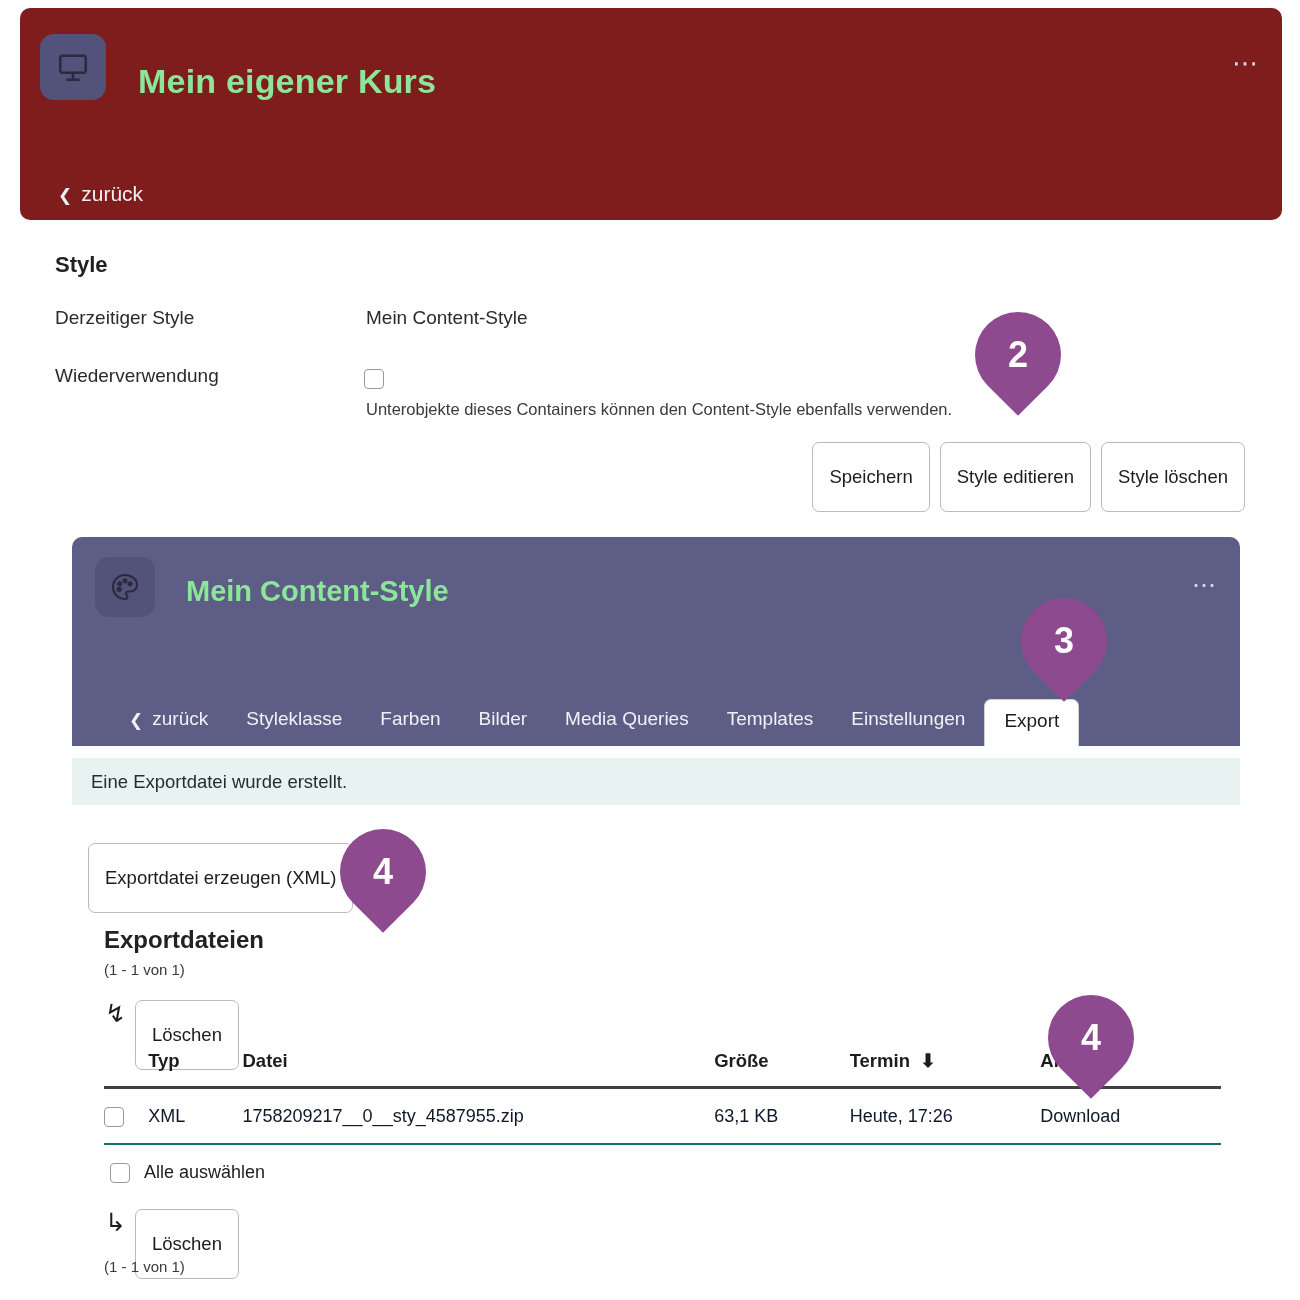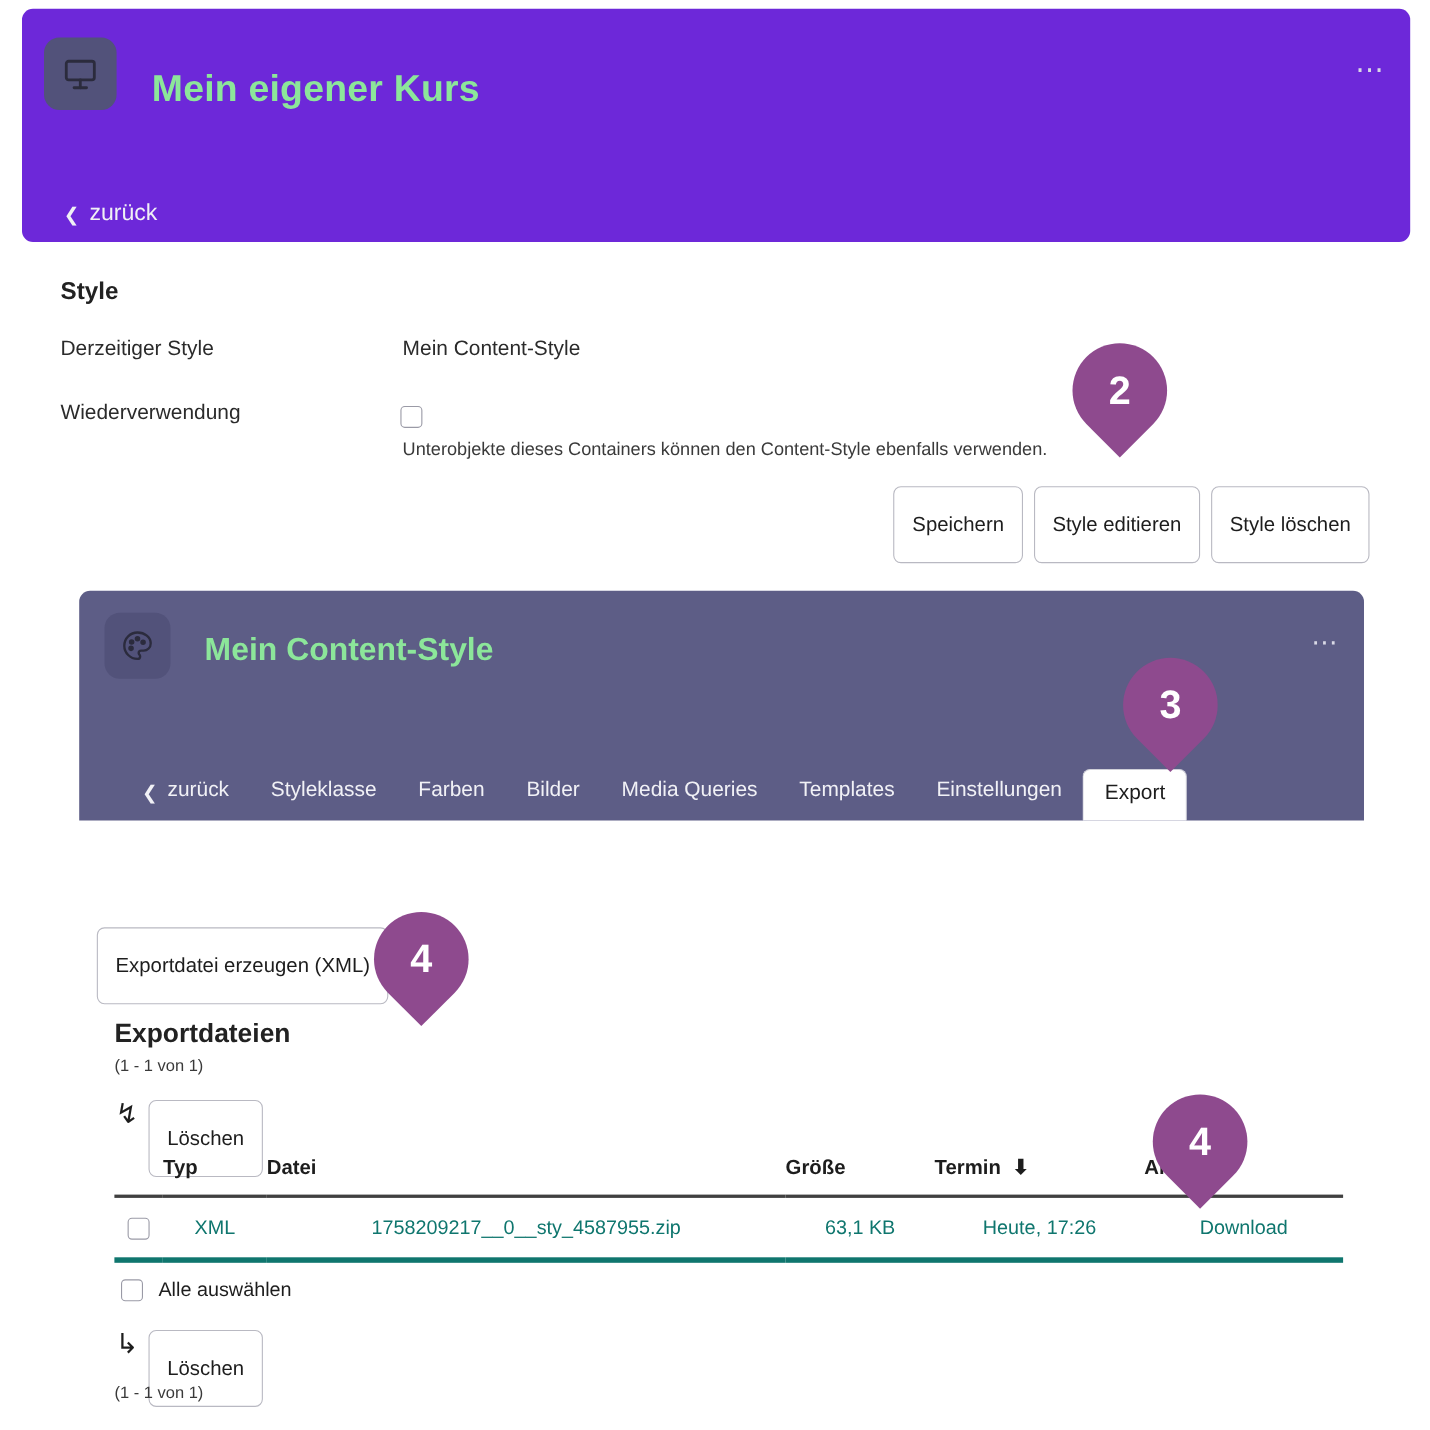"Mein eigener Kurs" .course-header { background: #6d28d9 -> #7f1d1d }
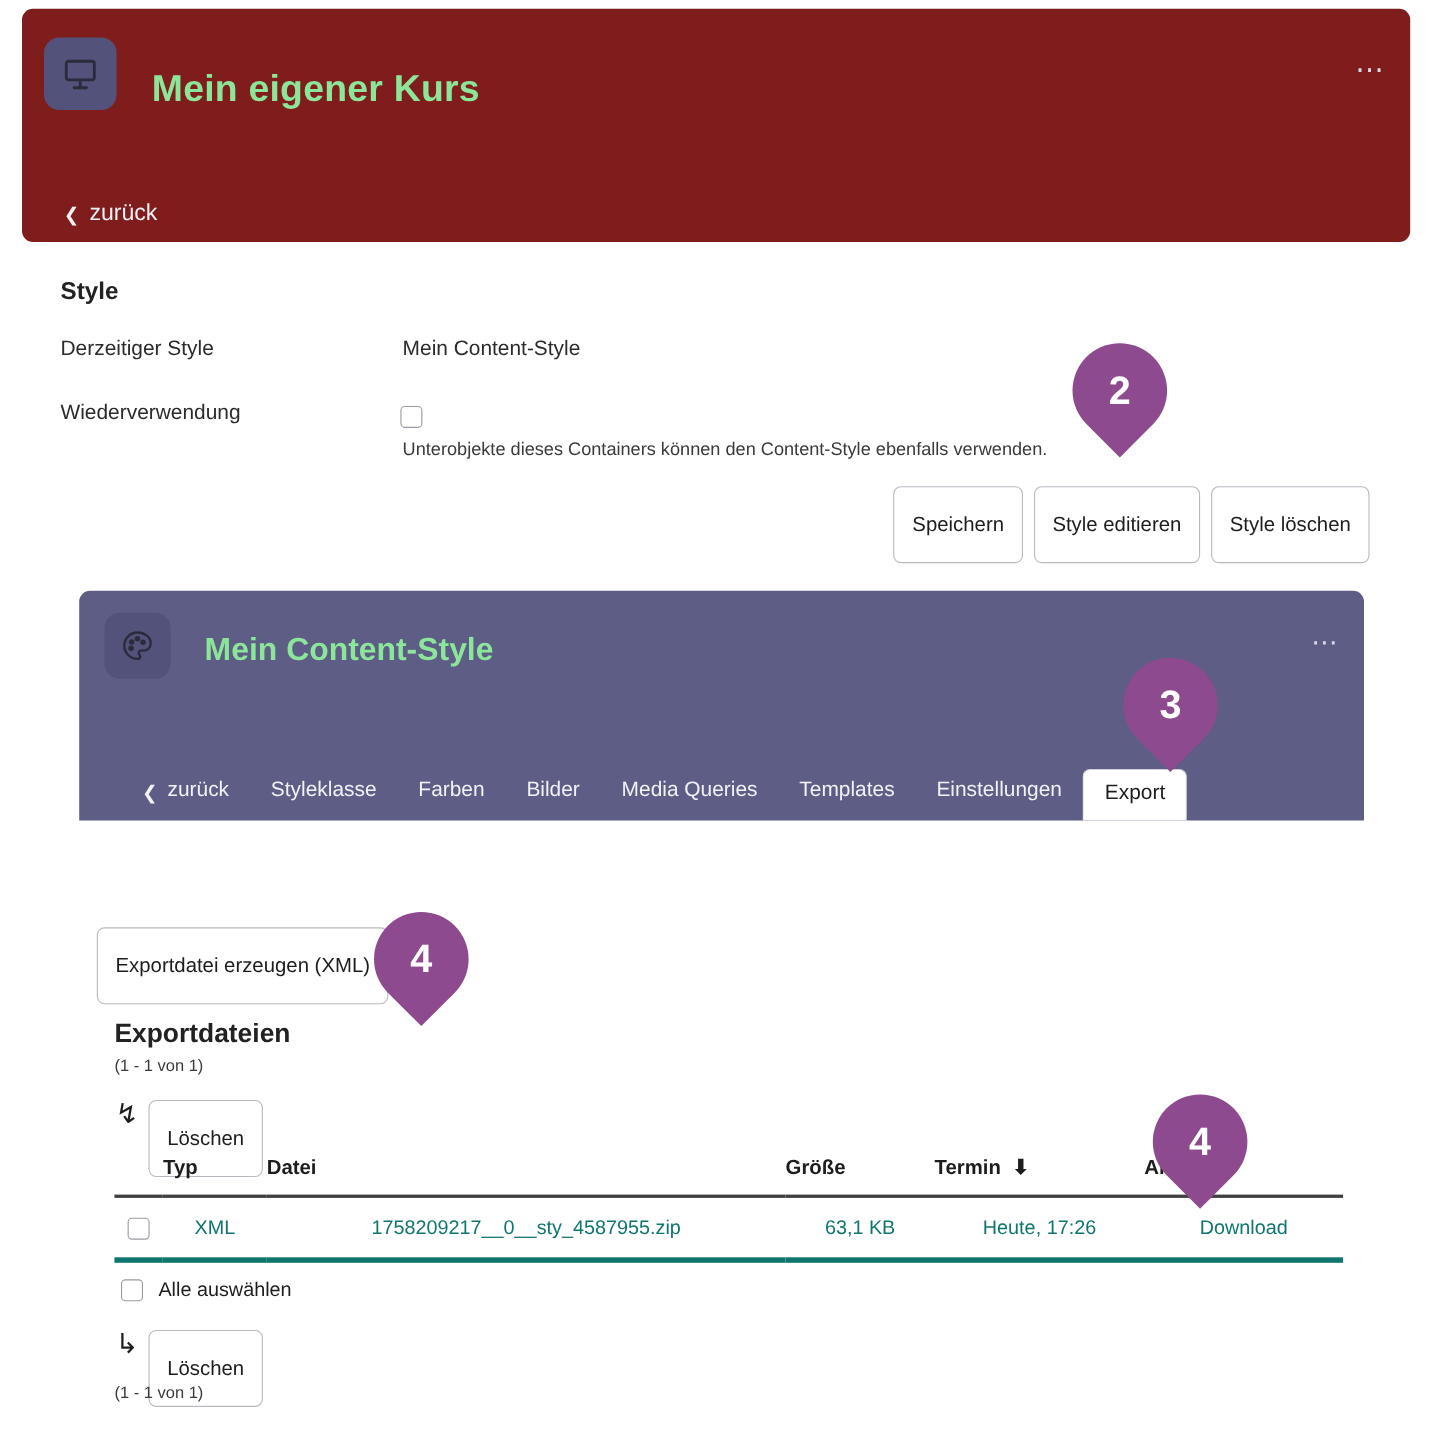"Eine Exportdatei wurde erstellt." div.info-bar { html: none -> <div>Eine Exportdatei wurde erstellt.</div> }
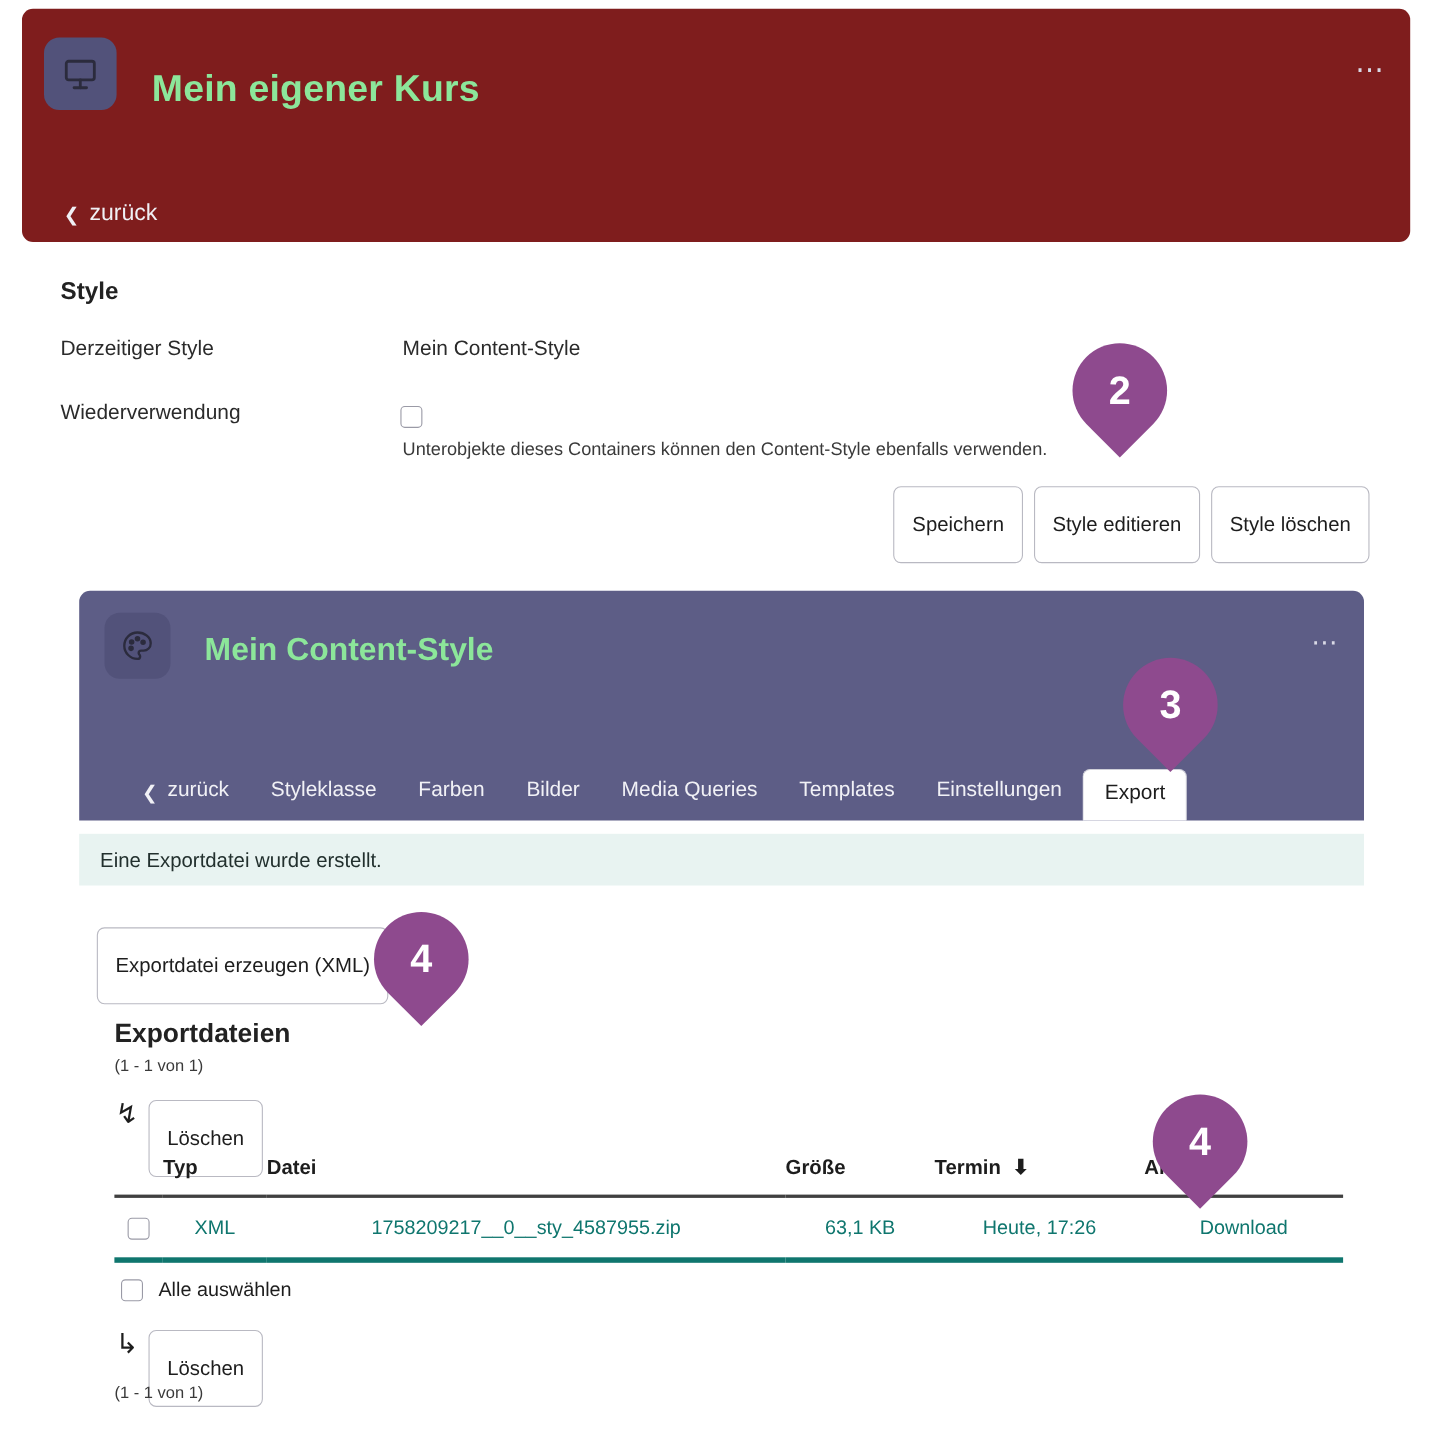"XML" table.files td { border-bottom: 5px solid #0f766e -> 2px solid #0f766e; color: #0f766e -> #0f172a; text-align: center -> none }
